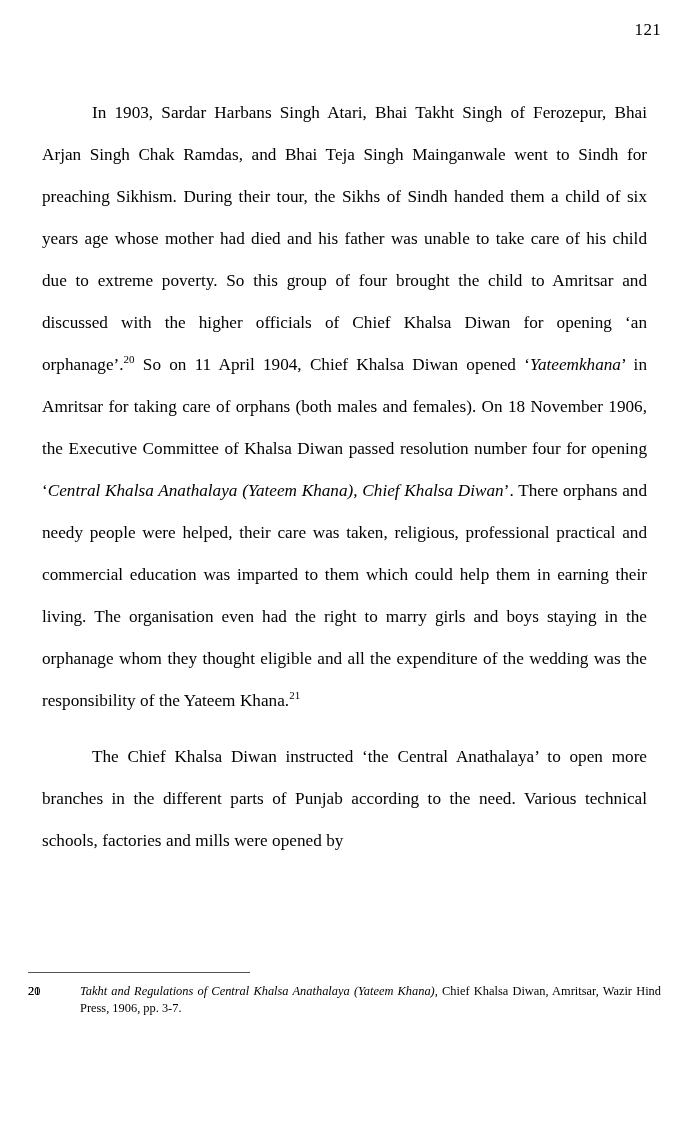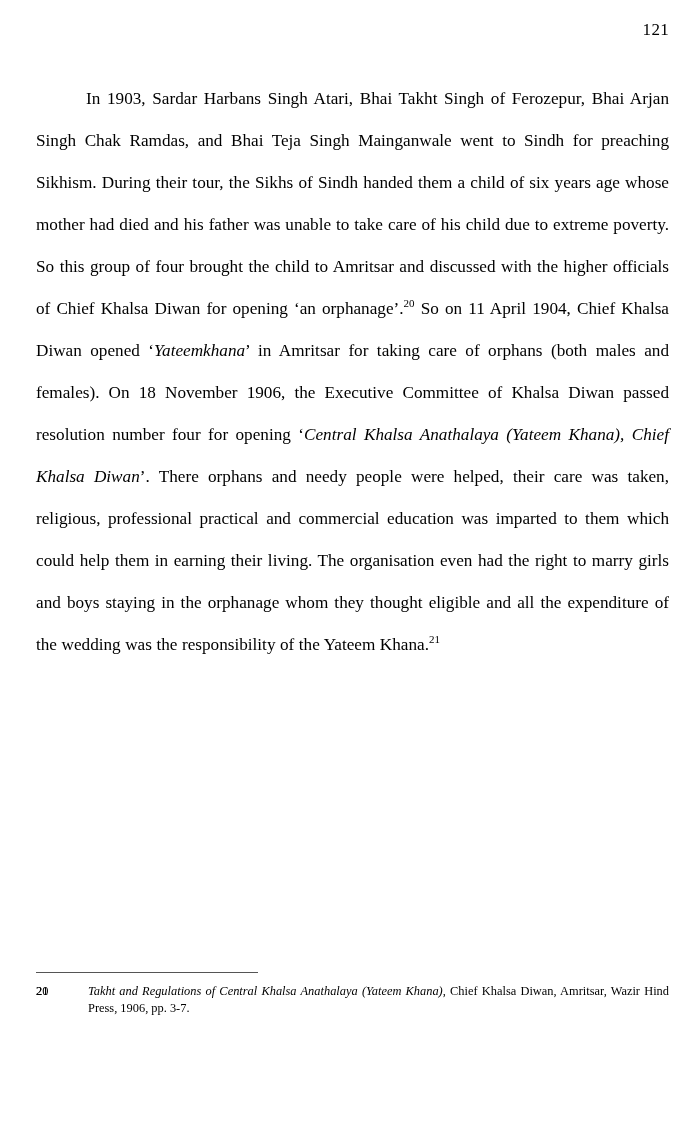"121" .page { left: 16px -> 8px }
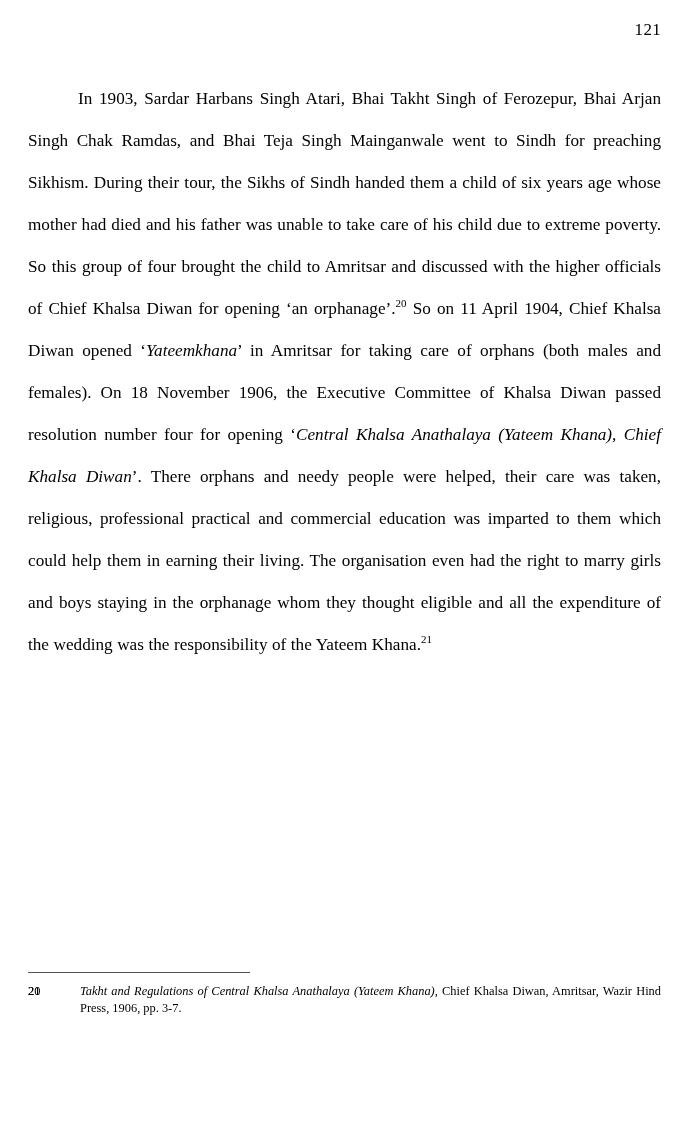"In 1903, Sardar Harbans Singh" .para { margin: 0 -> 14px }
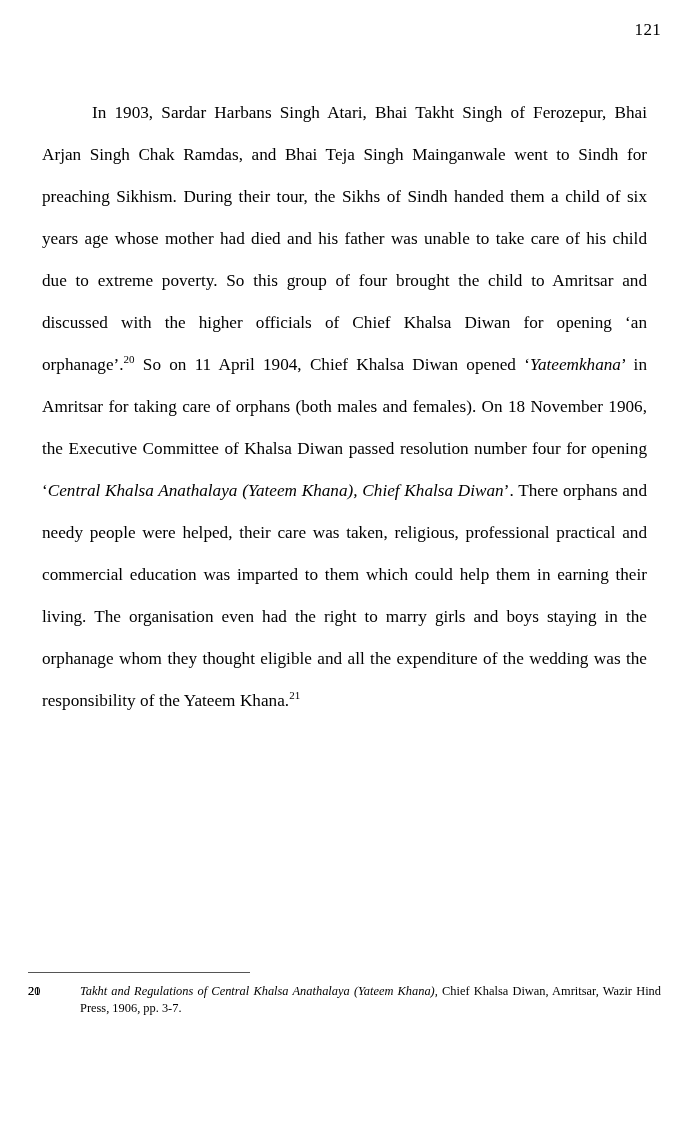"The Chief Khalsa Diwan instructed" p.para { html: none -> <p><span>The Chief Khalsa Diwan instructed ‘the Central Anathalaya’ to open more branches in the different parts of Punjab according to the need. Various technical schools, factories and mills were opened by</span></p> }
